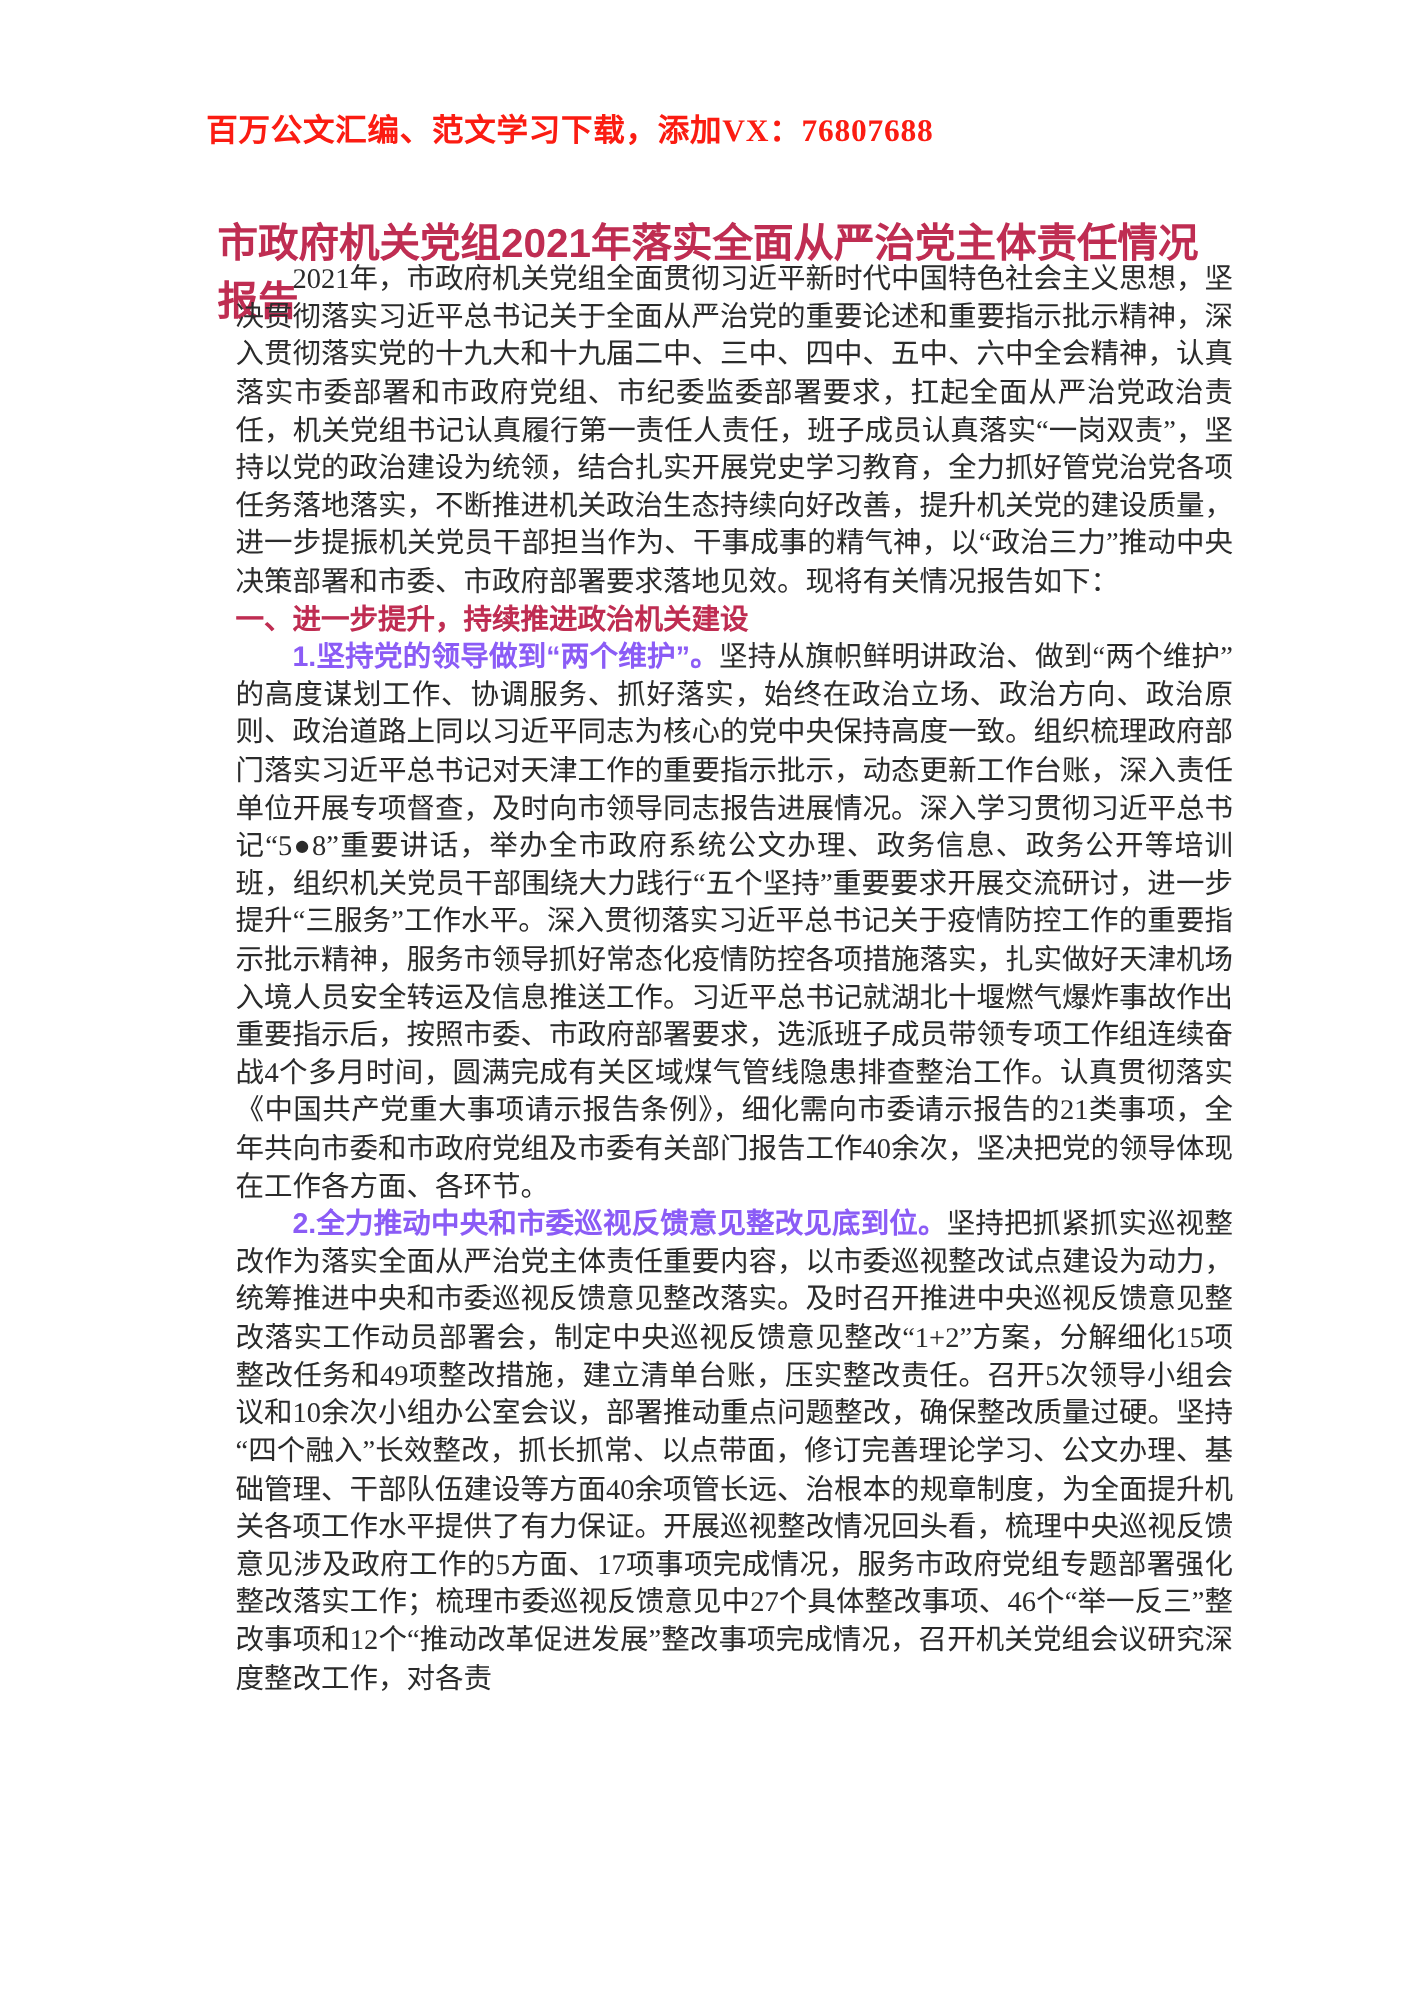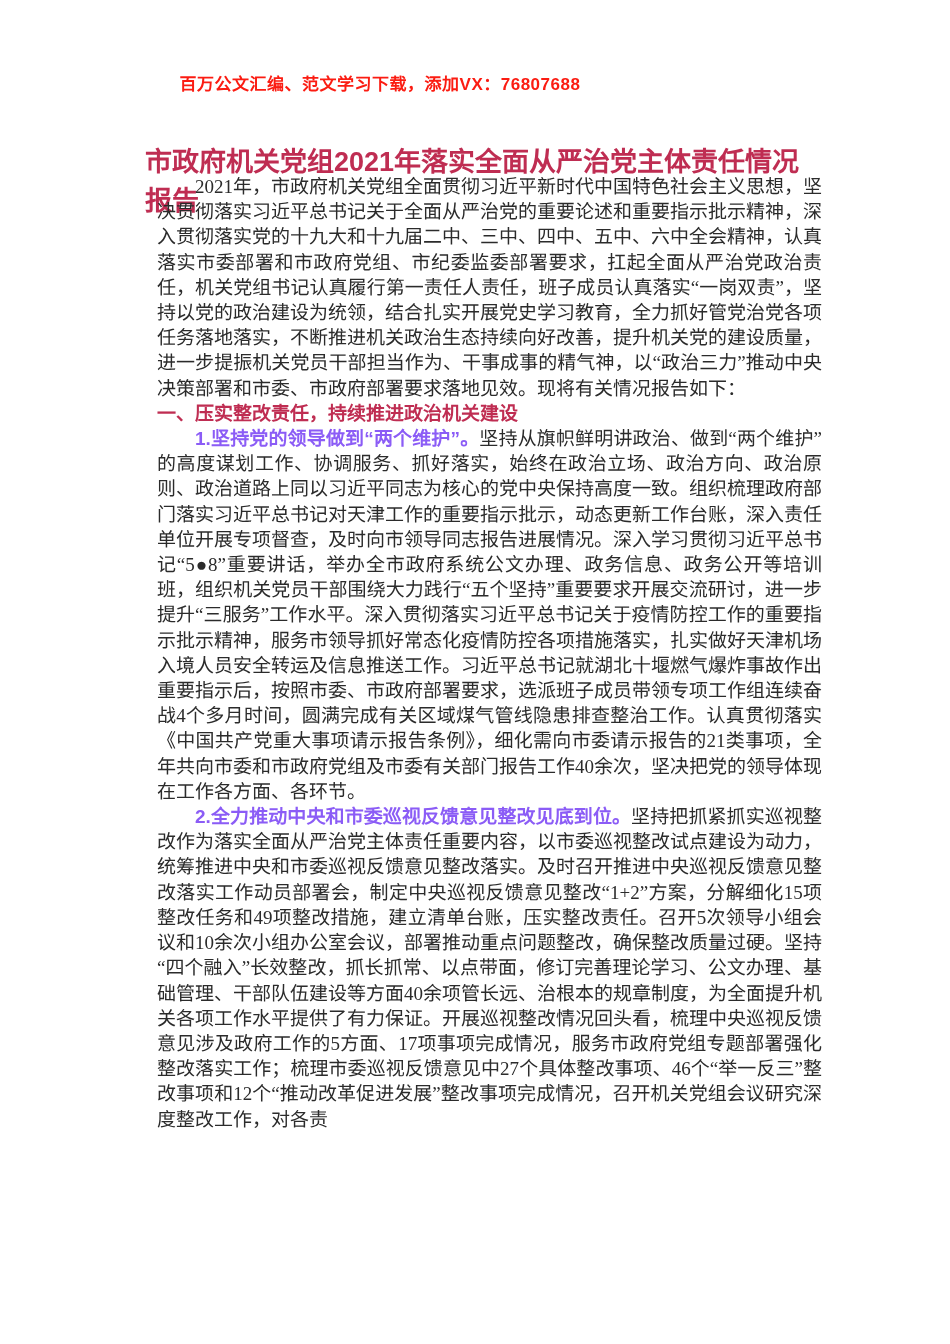"百万公文汇编、范文学习下载，添加VX：76807688" .notice { font-family: Liberation Sans, sans-serif -> Liberation Serif, serif; font-size: 17px -> 21px }
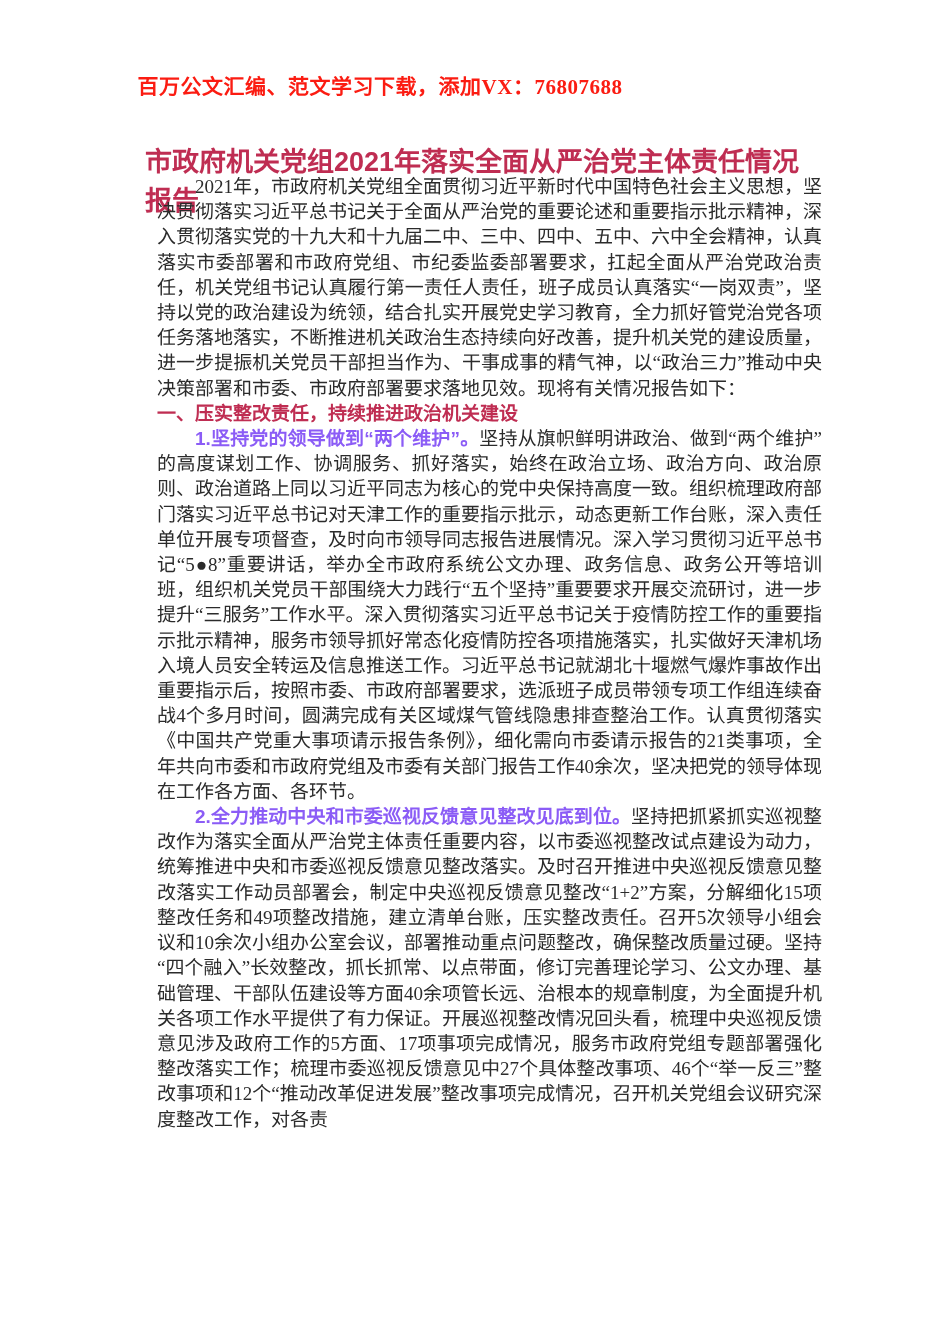"一、压实整改责任，持续推进政治机关建设" p.section-heading { text: 压实整改责任 -> 进一步提升 }
